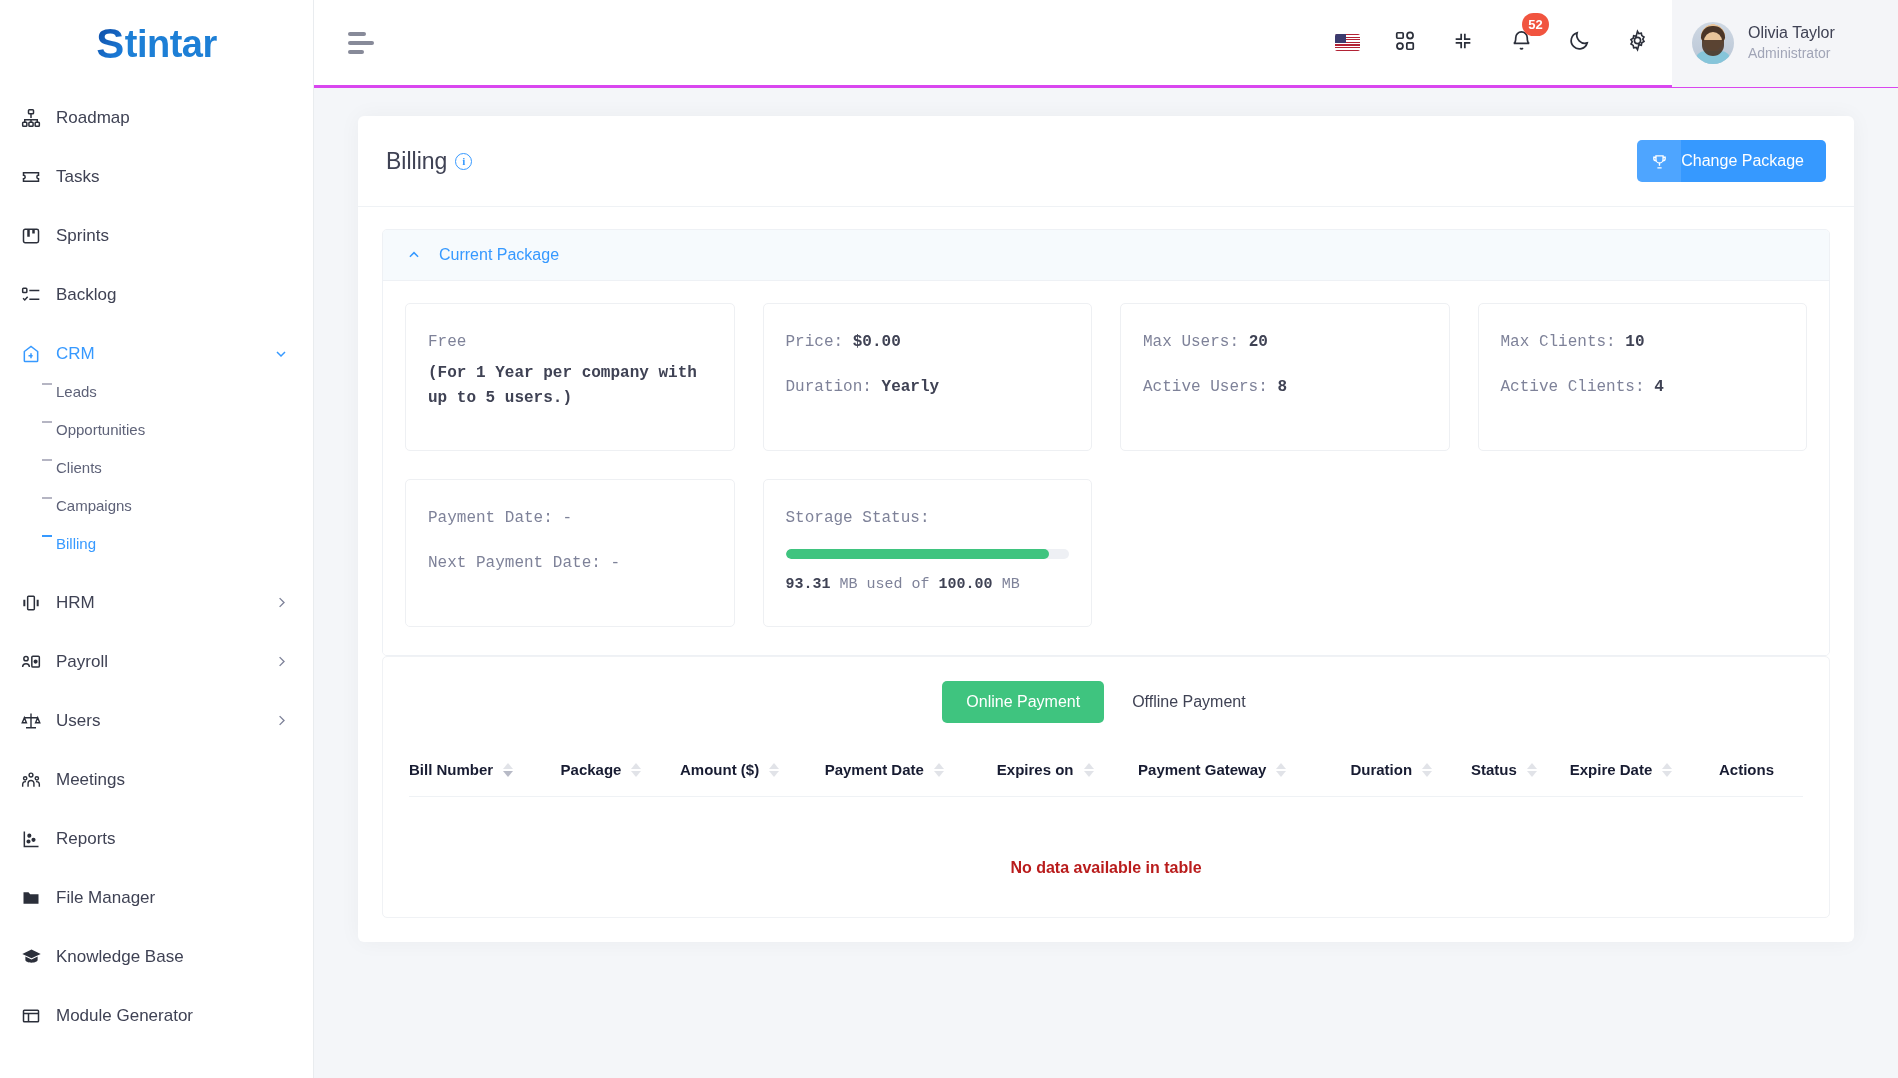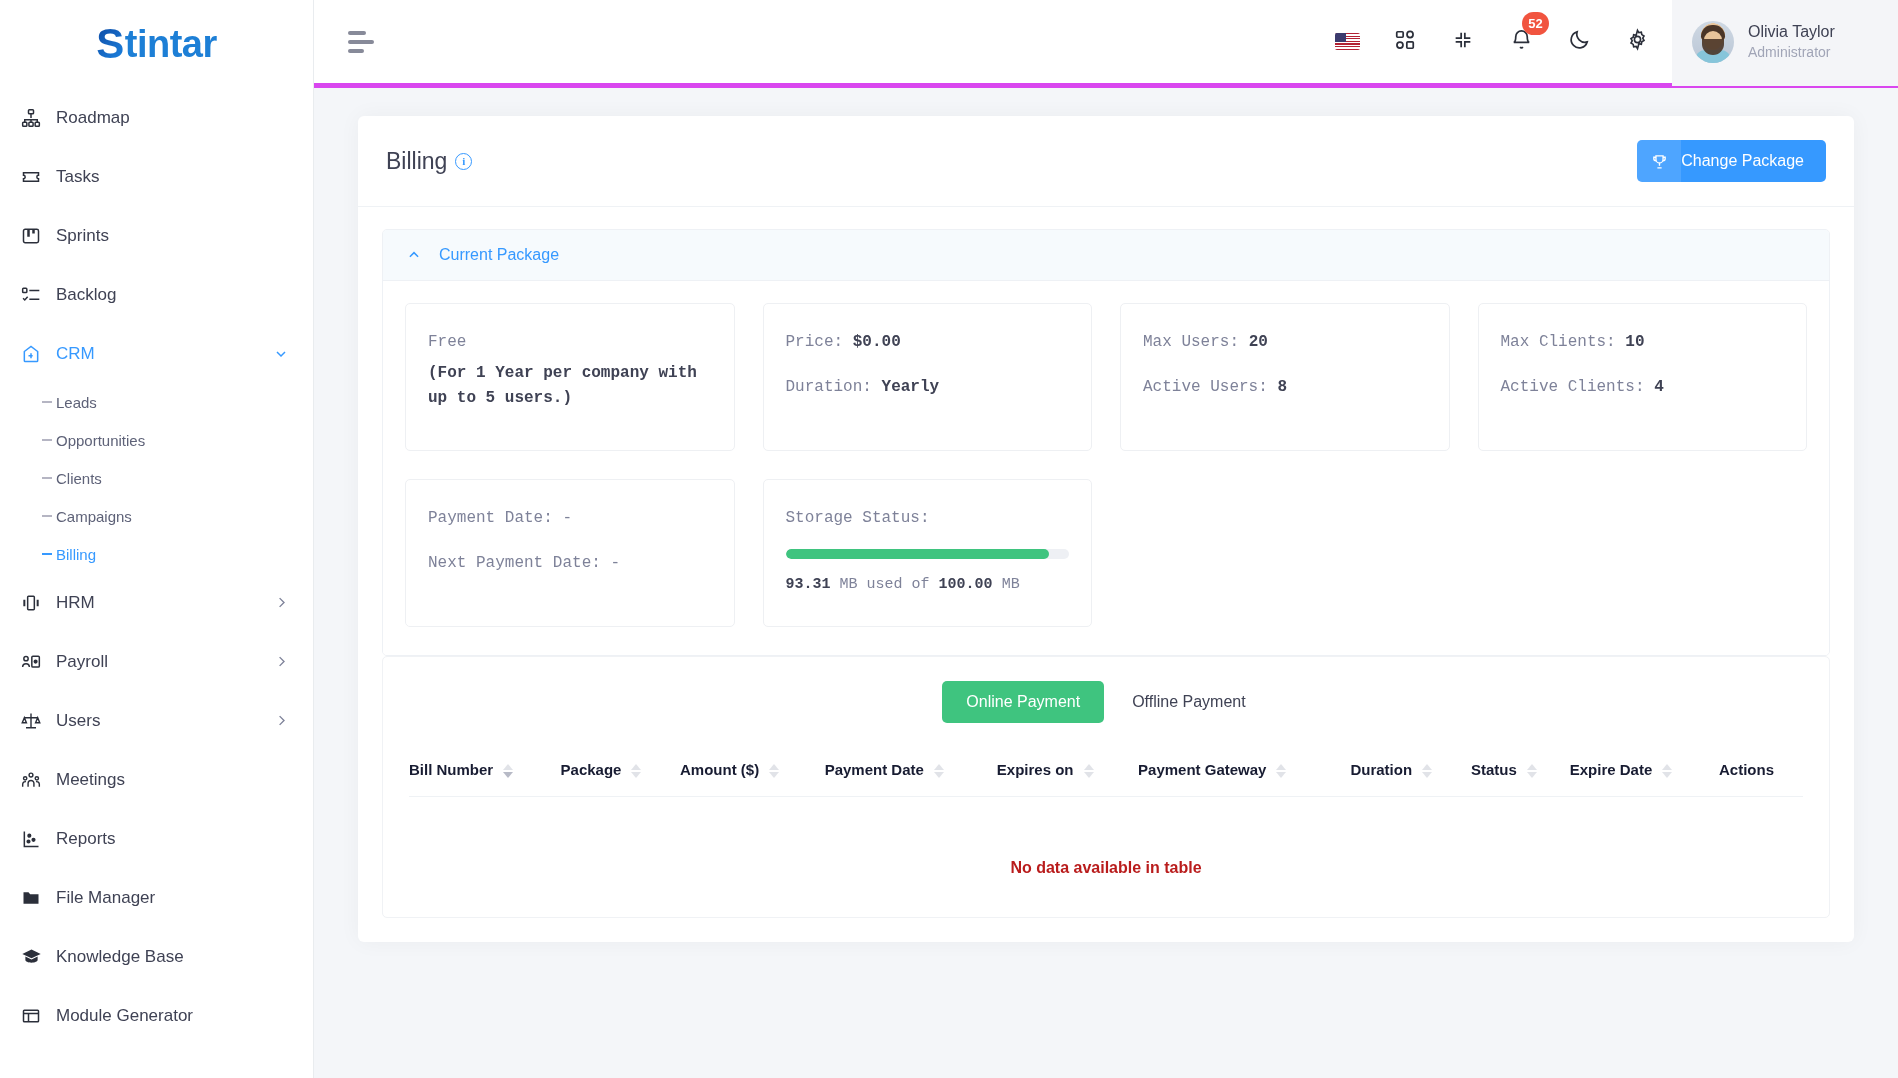"52" .topbar { border-bottom: 5px solid #d946ef -> 3px solid #d946ef }
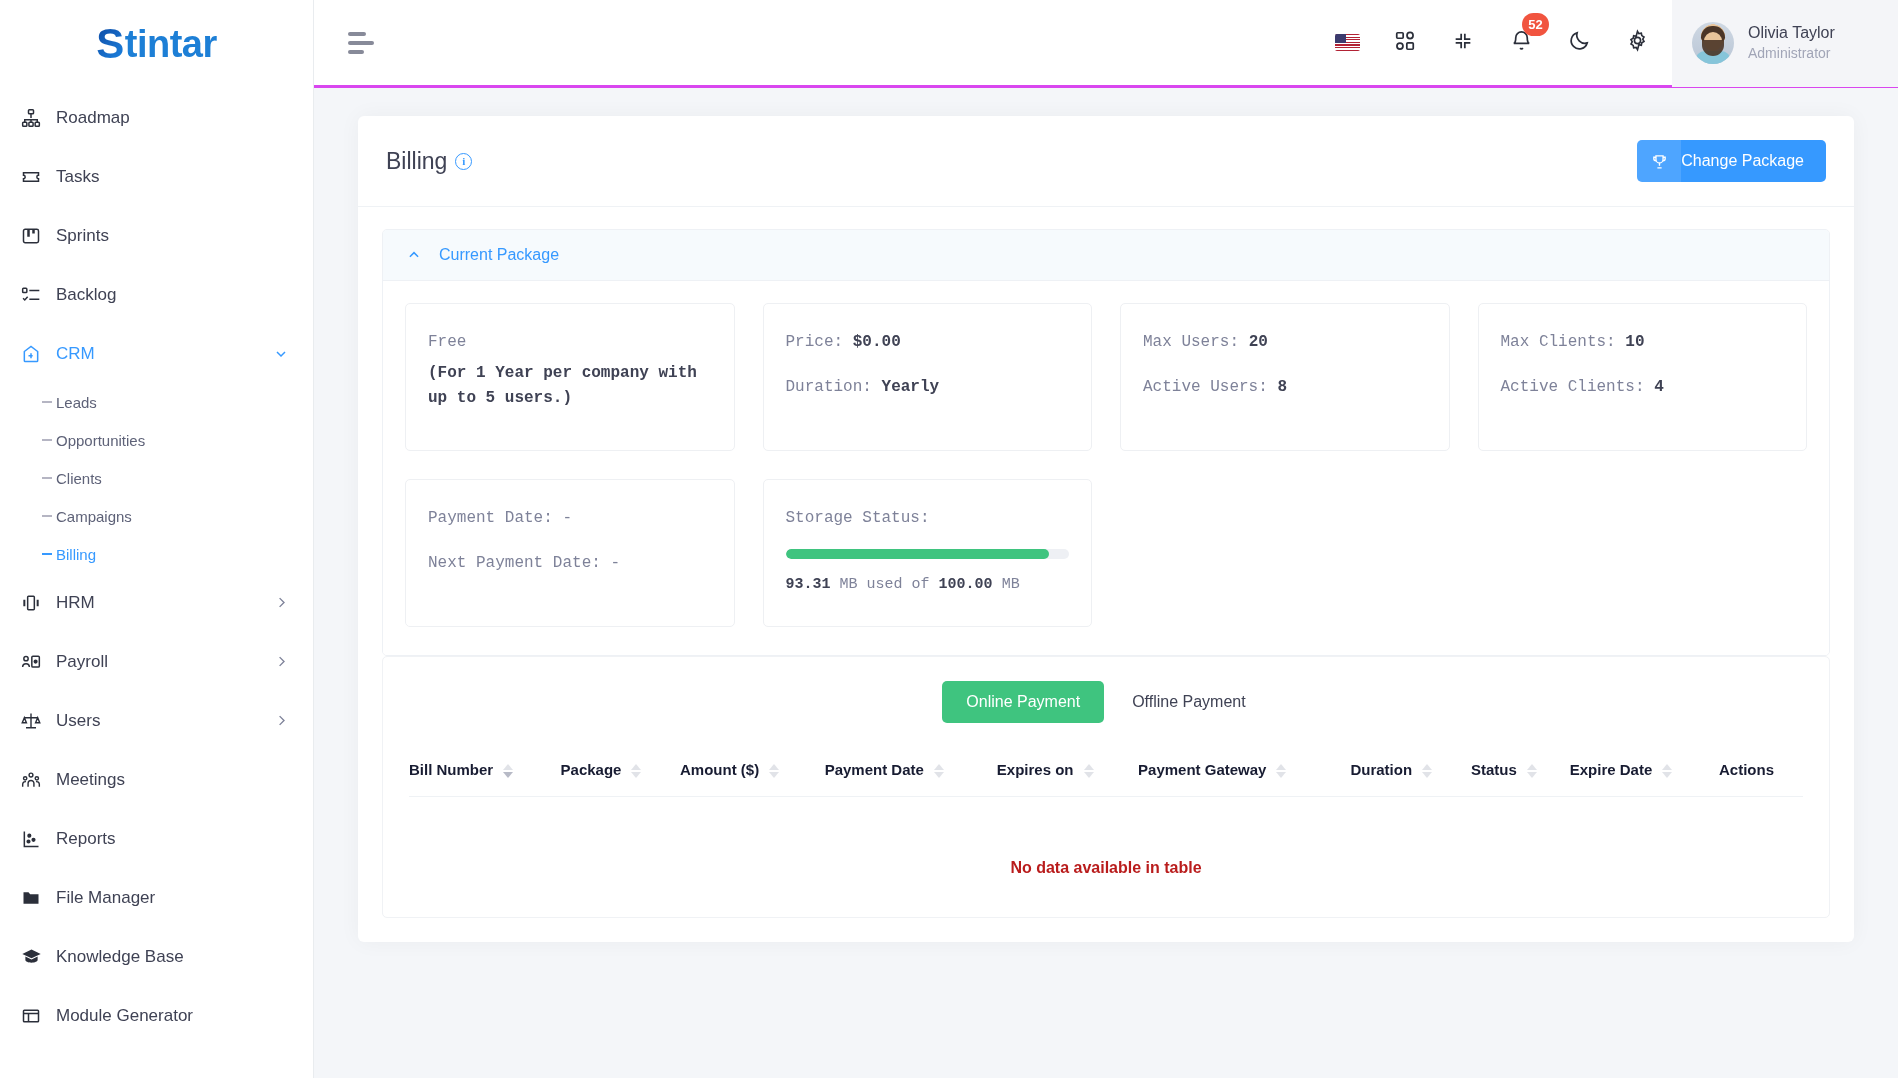"Leads" .sub-item { align-items: center -> flex-start }
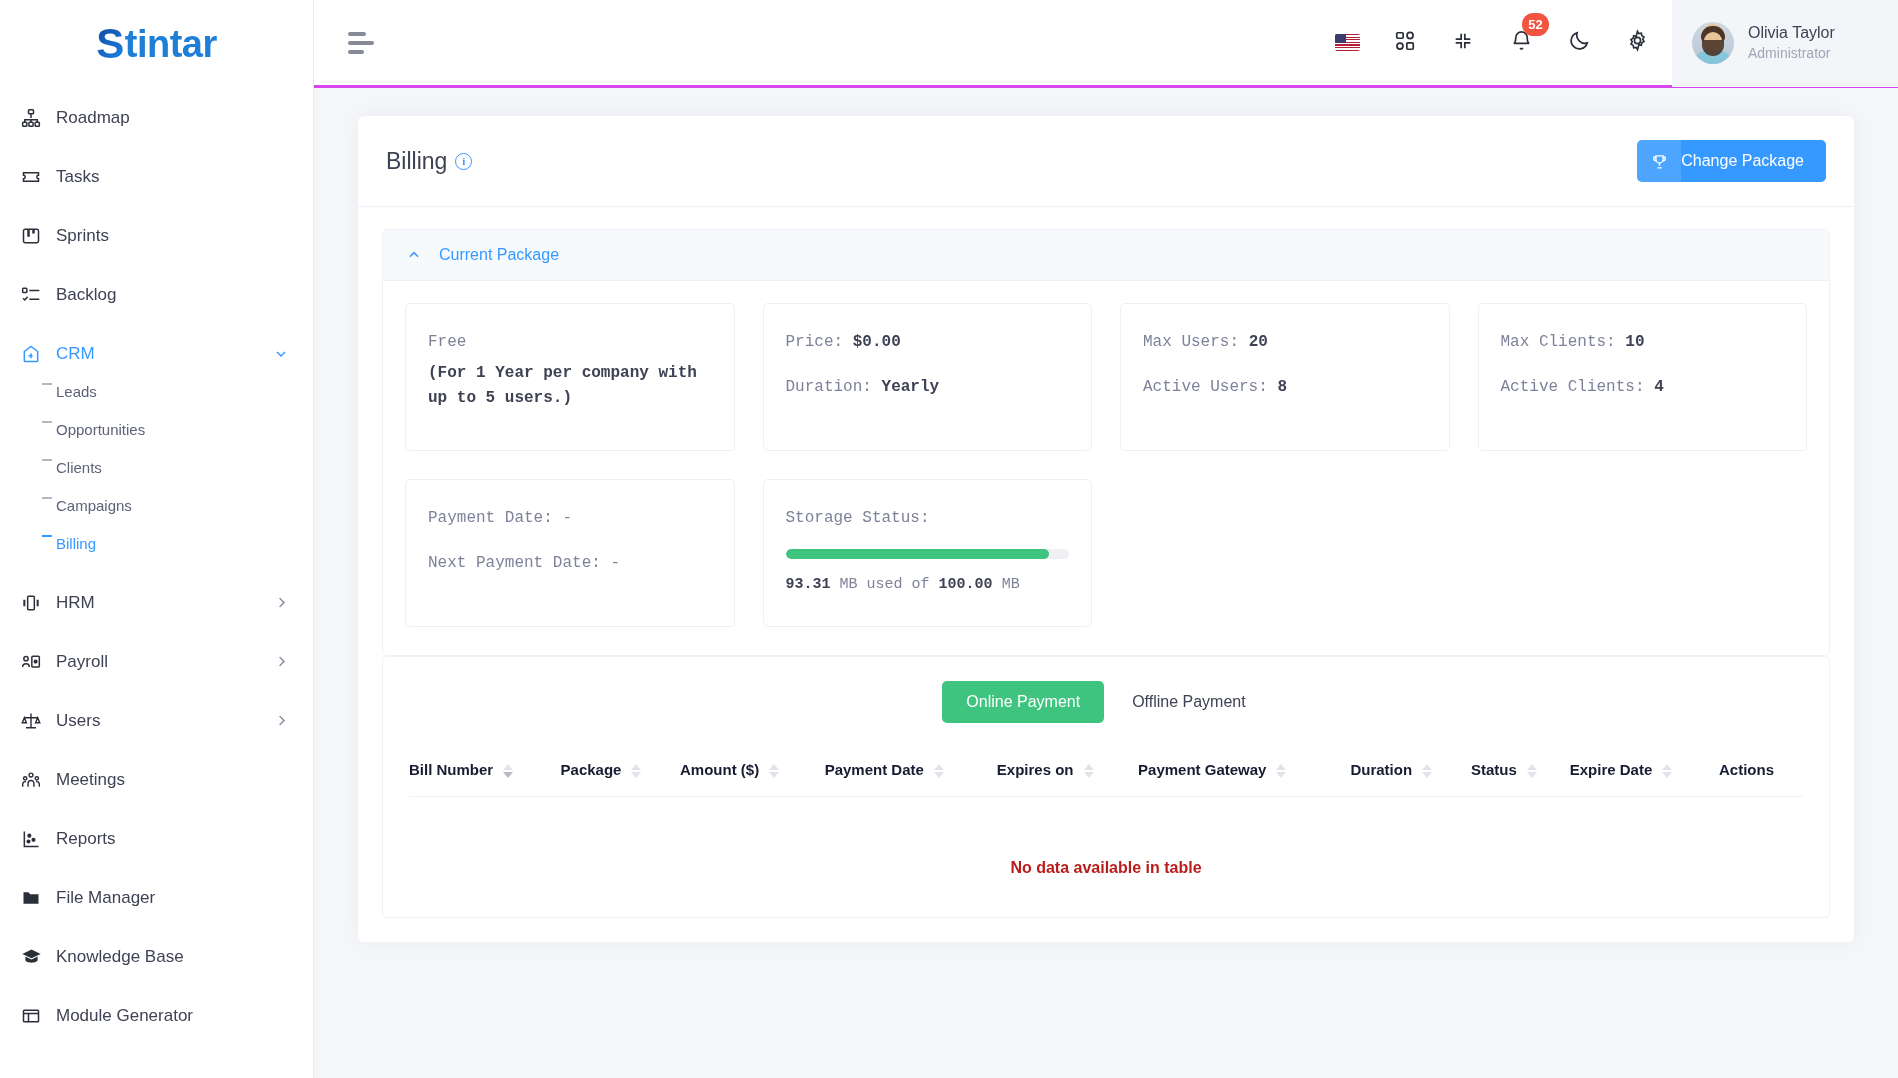"Bill Number" thead th .th-in { align-items: flex-end -> center }
